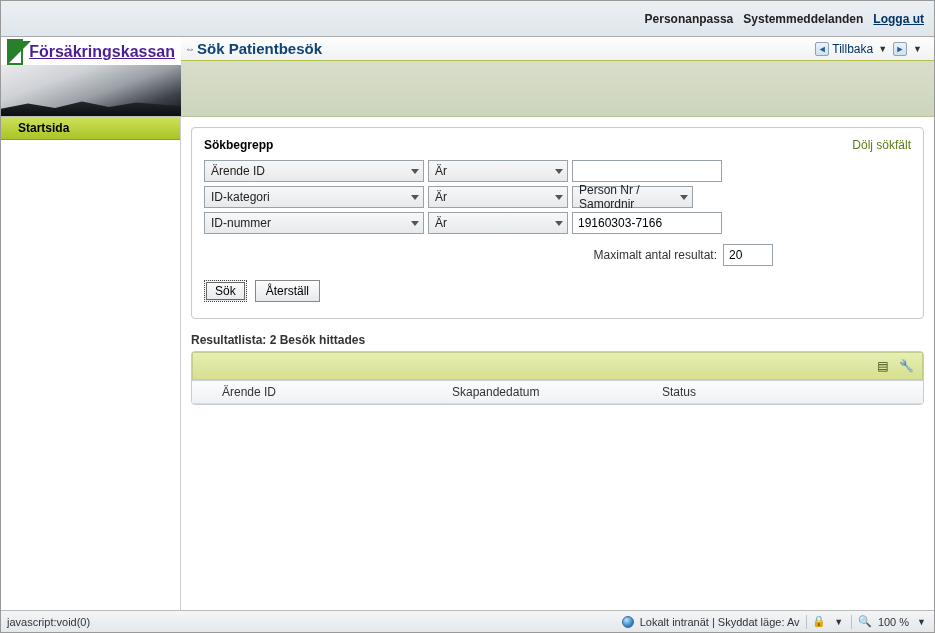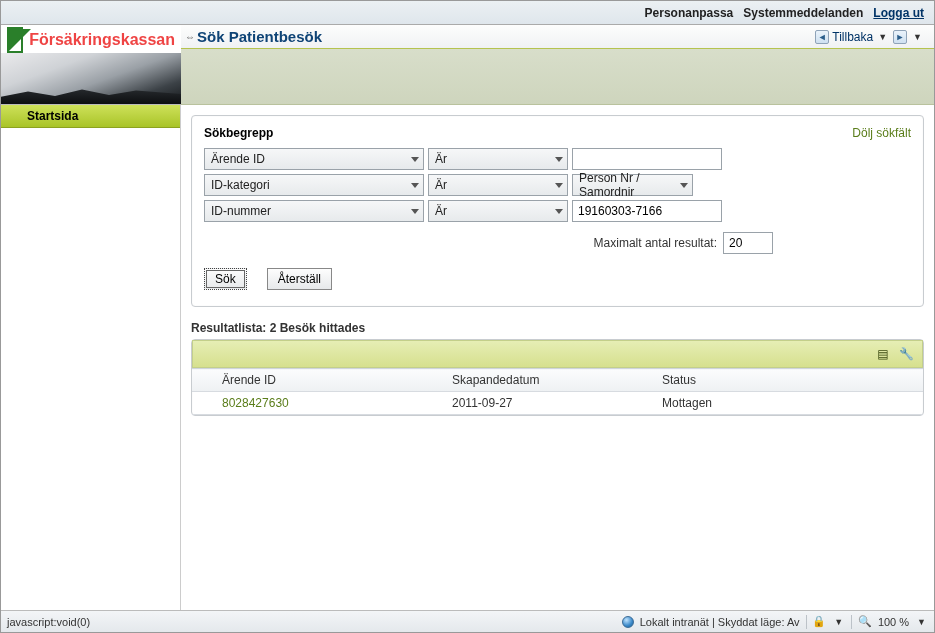"Personanpassa" .topnav { height: 24px -> 36px }
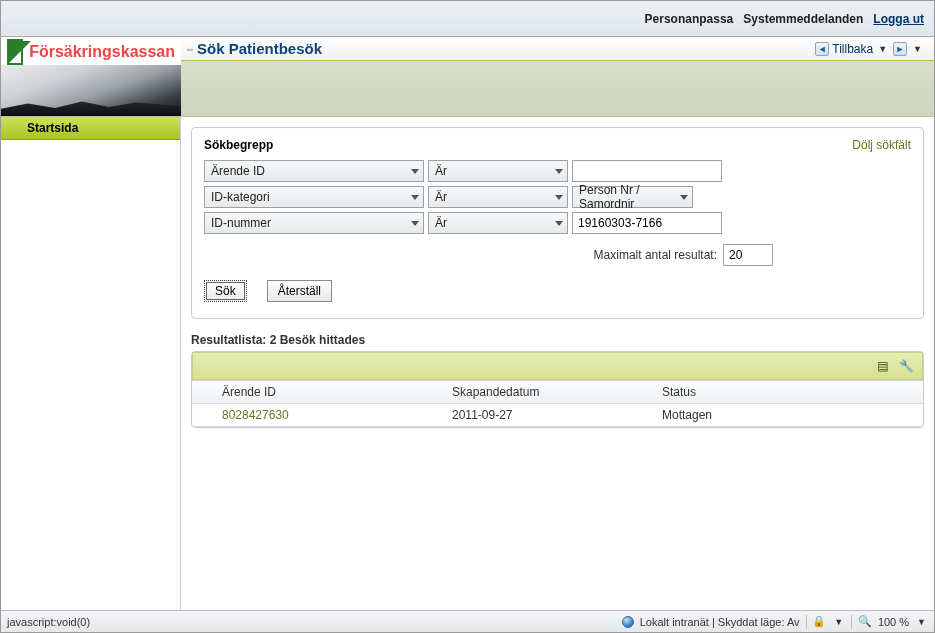"Försäkringskassan" .logo-text { color: #ef4444 -> #4c1d95; text-decoration: none -> underline }
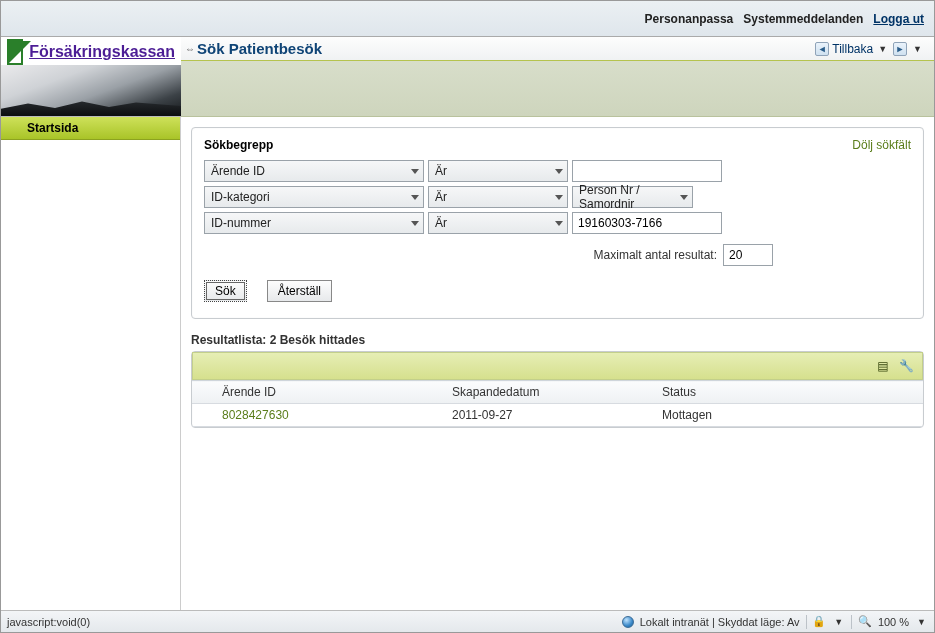"Startsida" .sidebar-item { padding: 4px 26px -> 4px 17px }
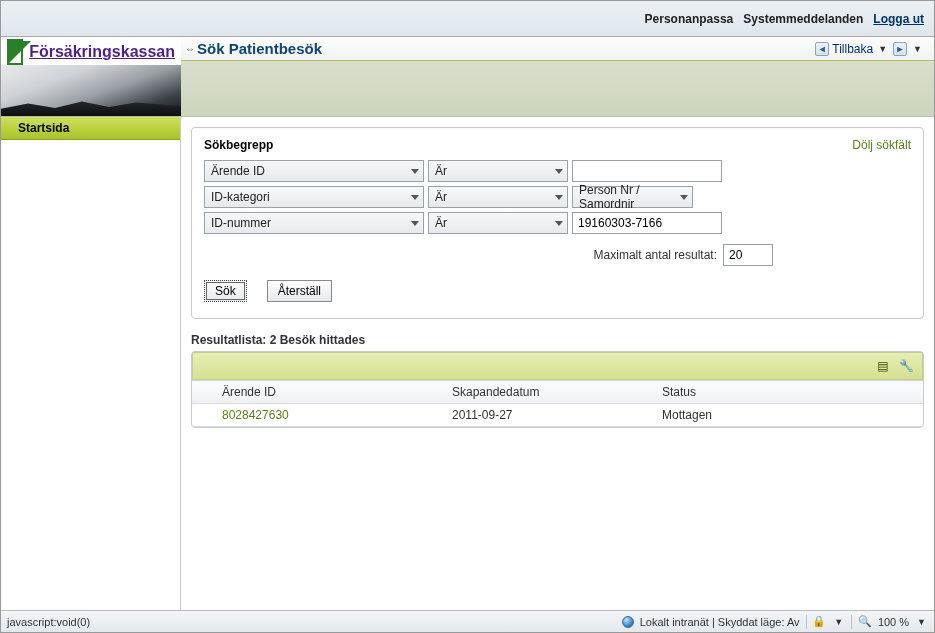"Sök" .btns { gap: 20px -> 8px }
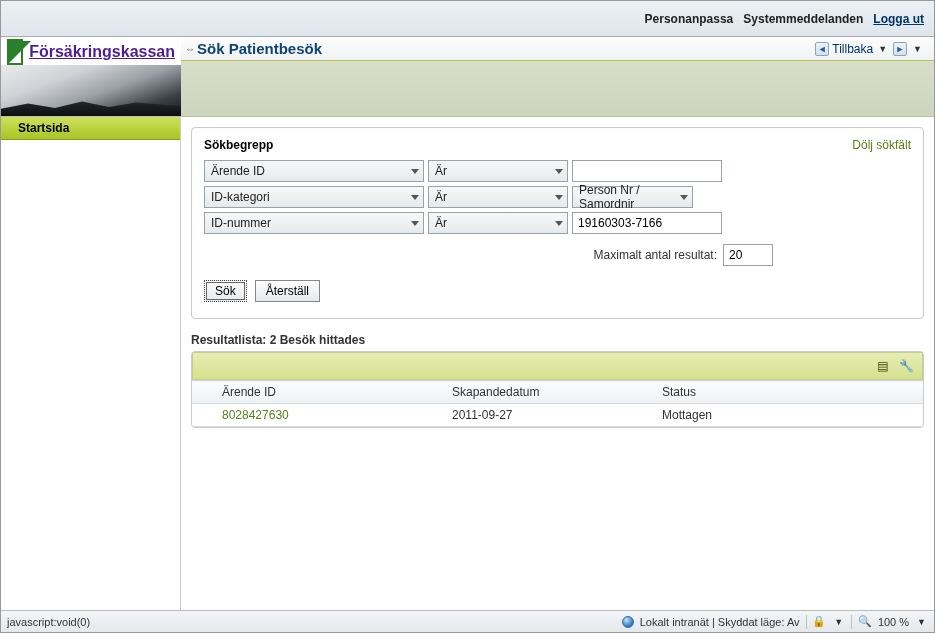"8028427630" tr { html: <tr> <td></td> <td><span>8028427630</span></td> <td>2011-09-27</td> <td>Mottagen</td> </tr> -> none }
